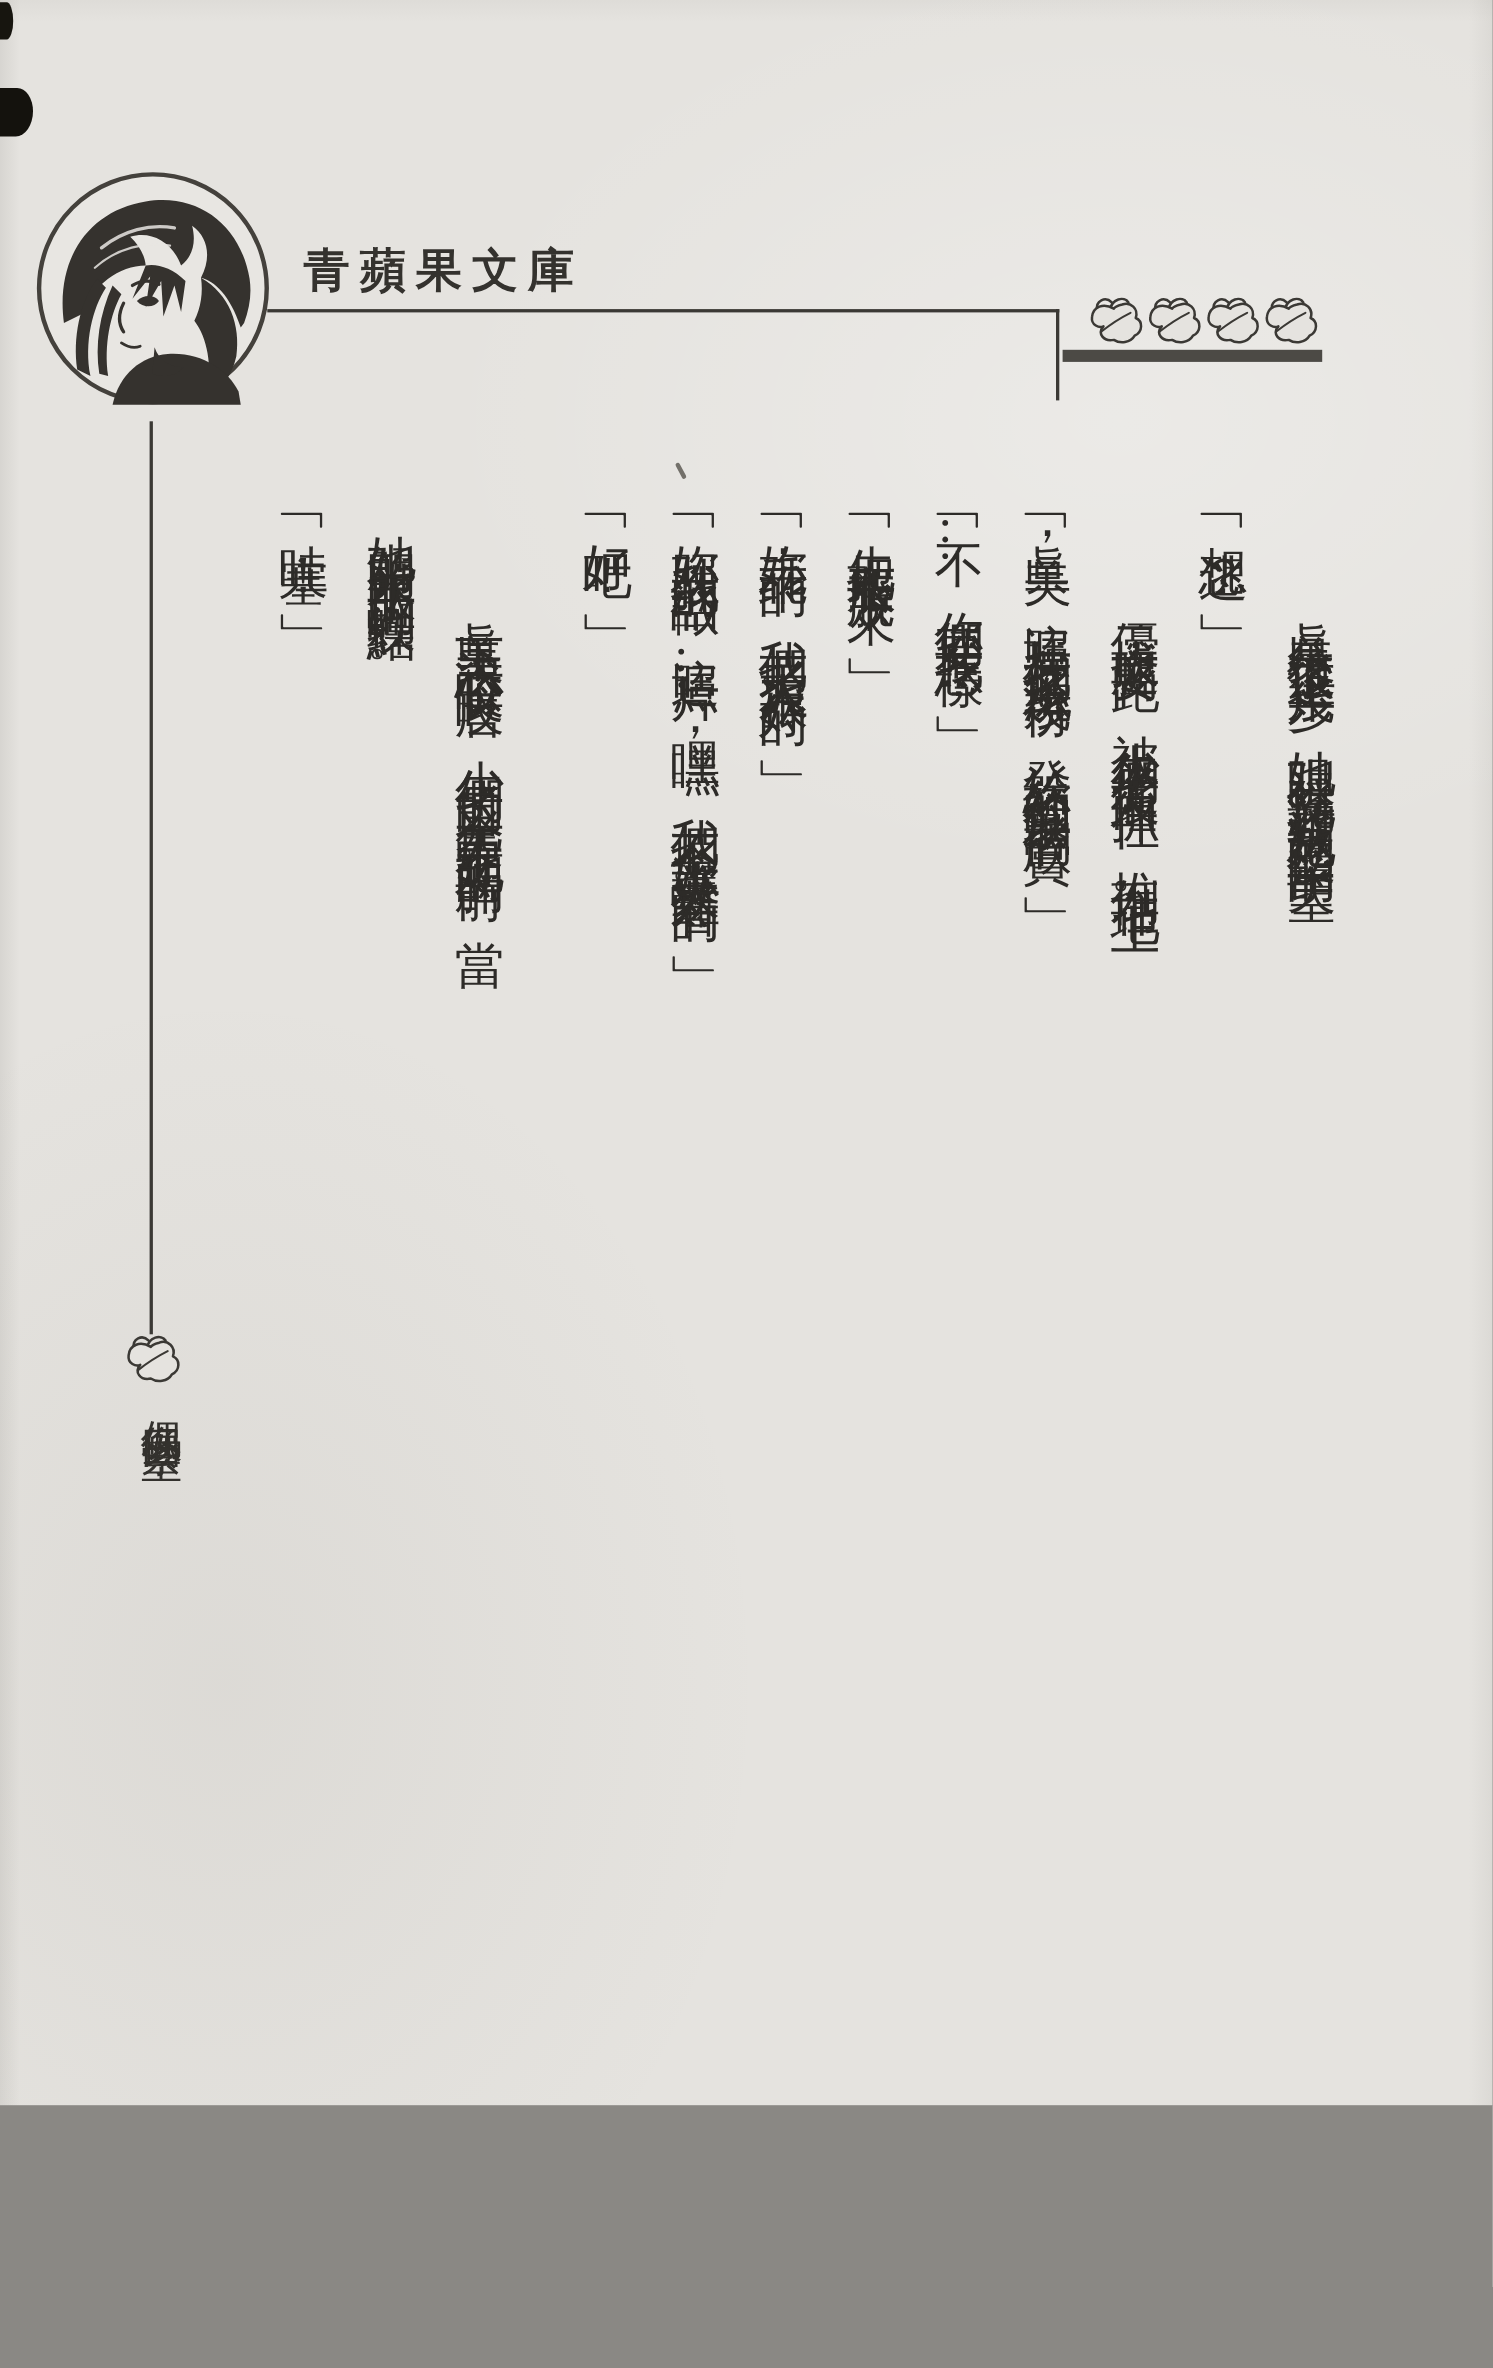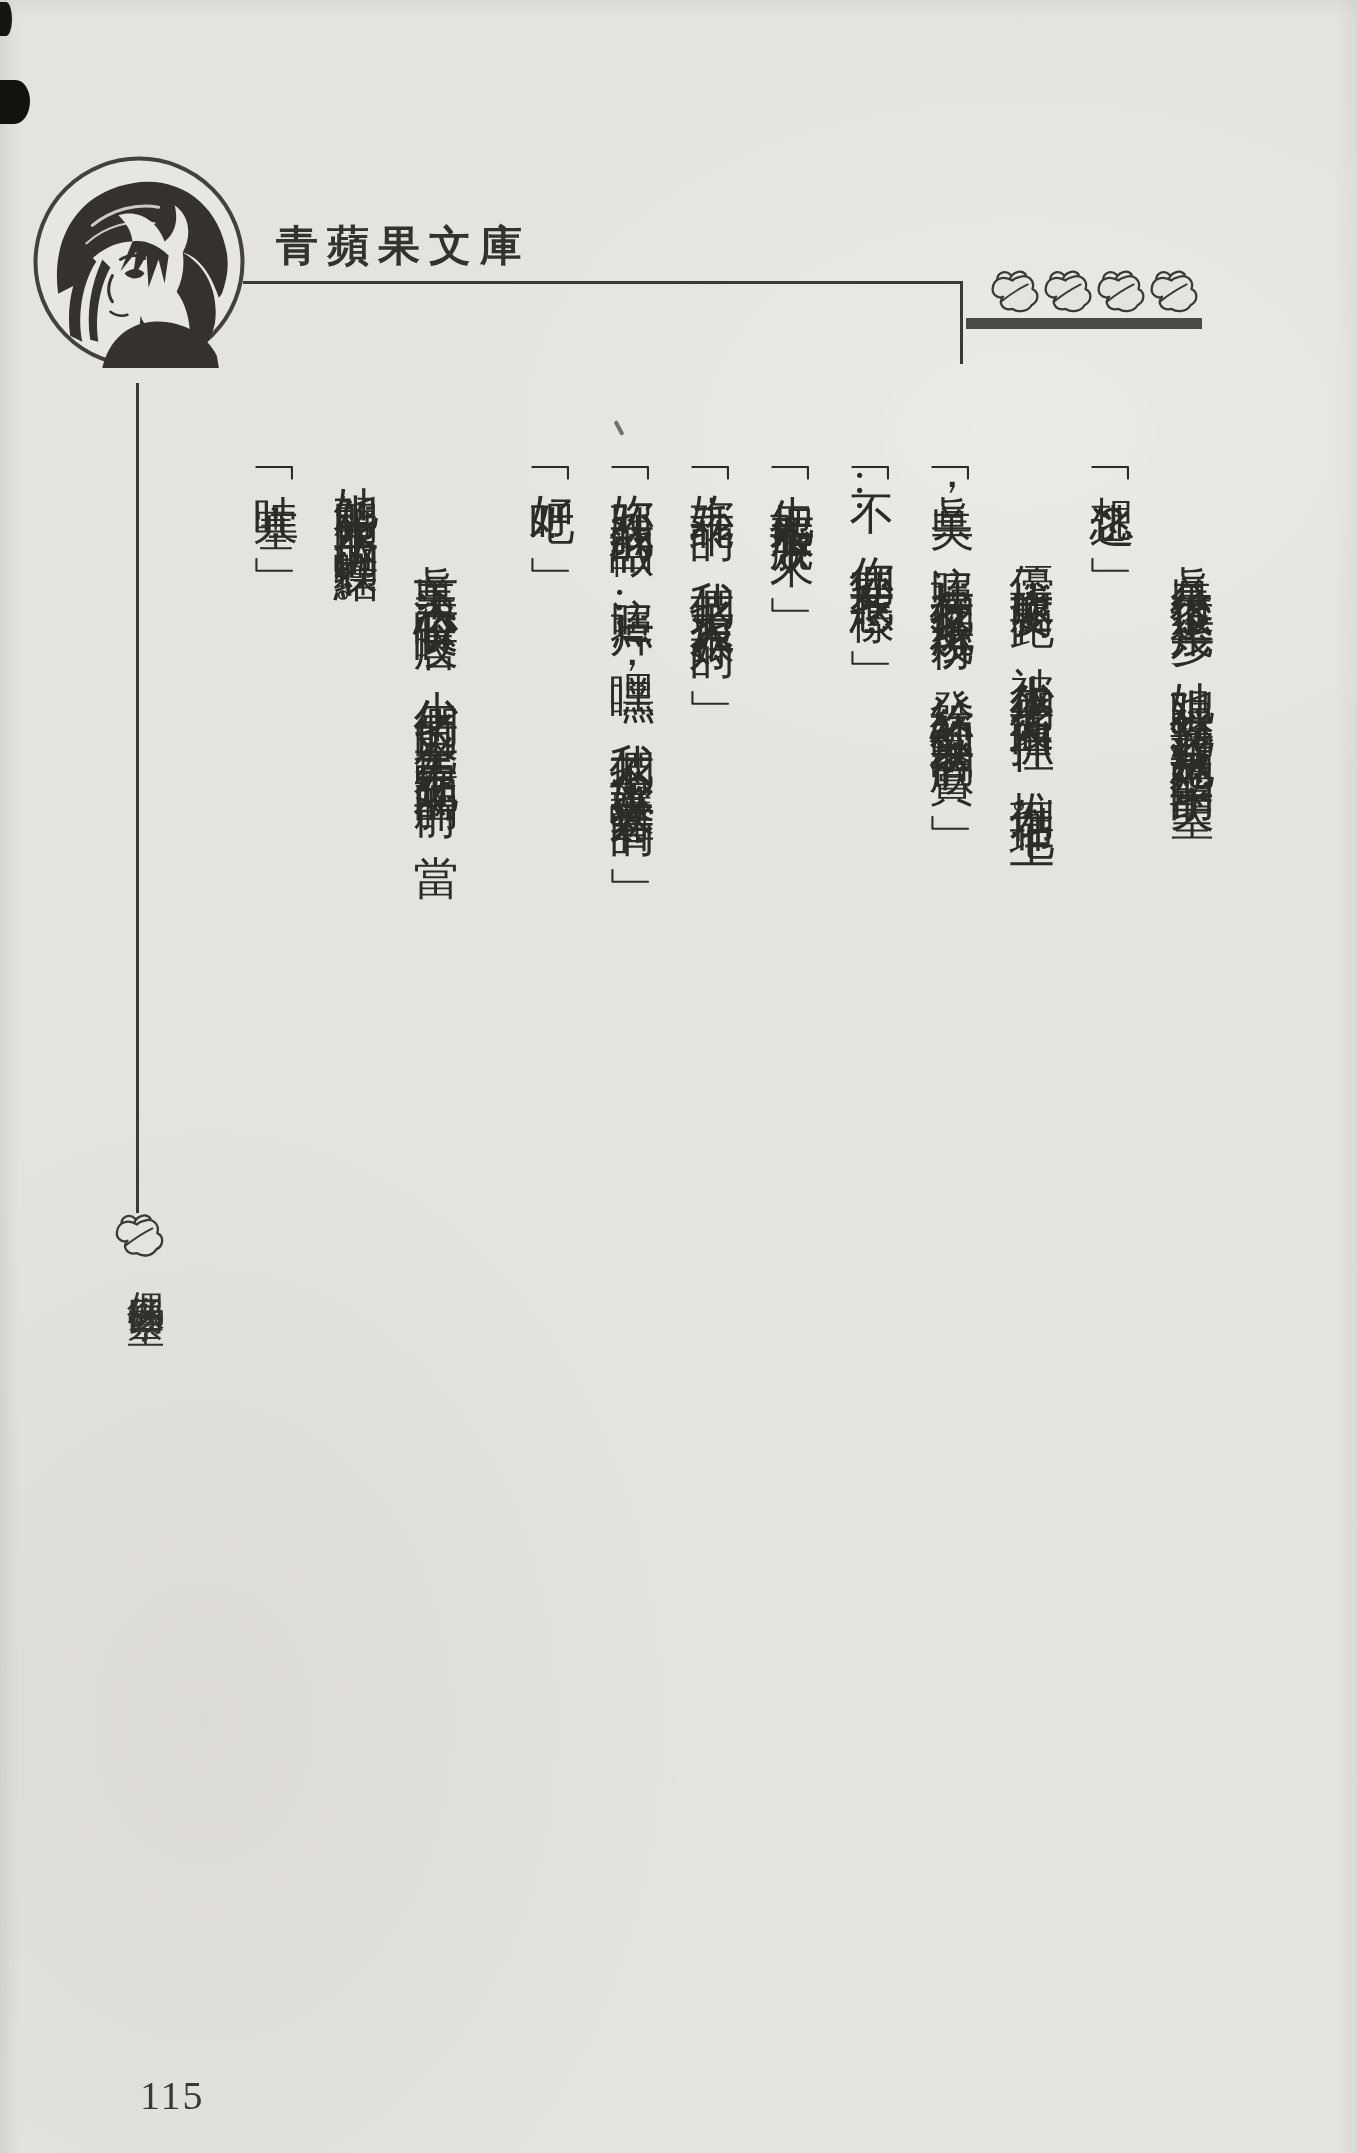"青蘋果文庫" .page { height: 2153px -> 1914px }
